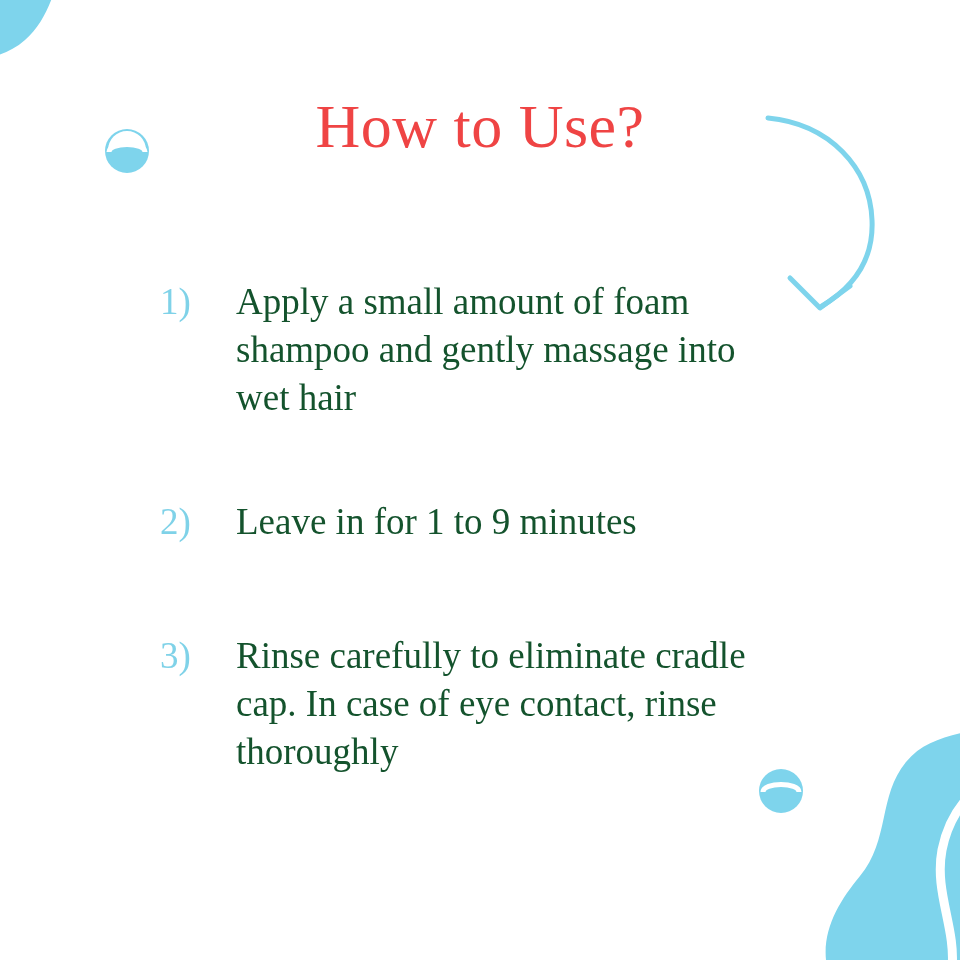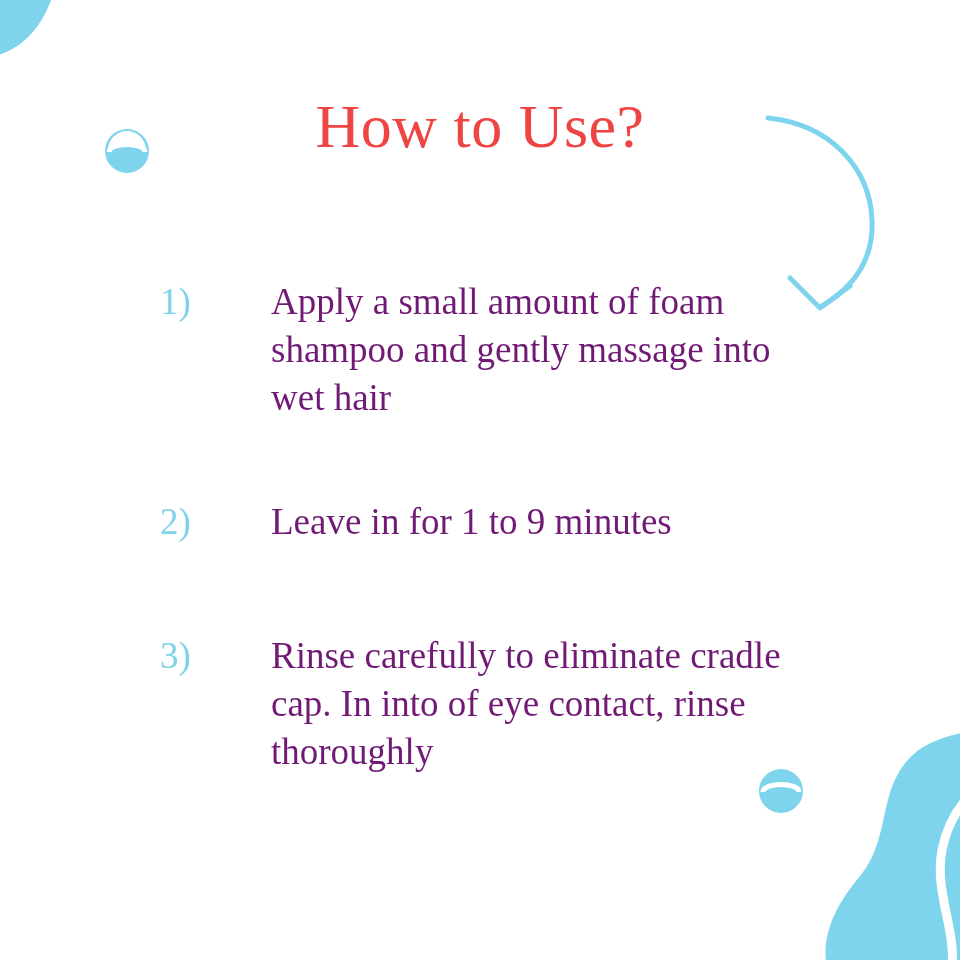"Apply a small amount of" .step-text { color: #701a75 -> #14532d; margin-left: 35px -> none }
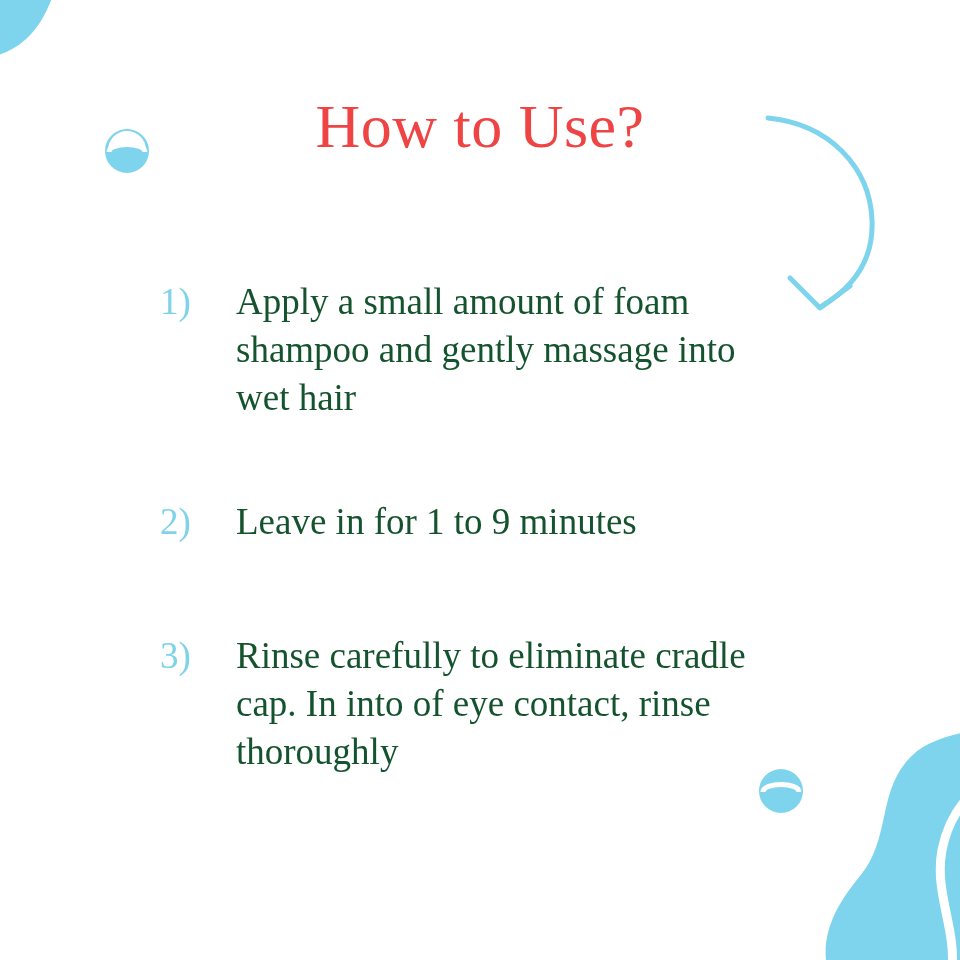"Rinse carefully to eliminate cradle" div.step-text { text: into -> case }
